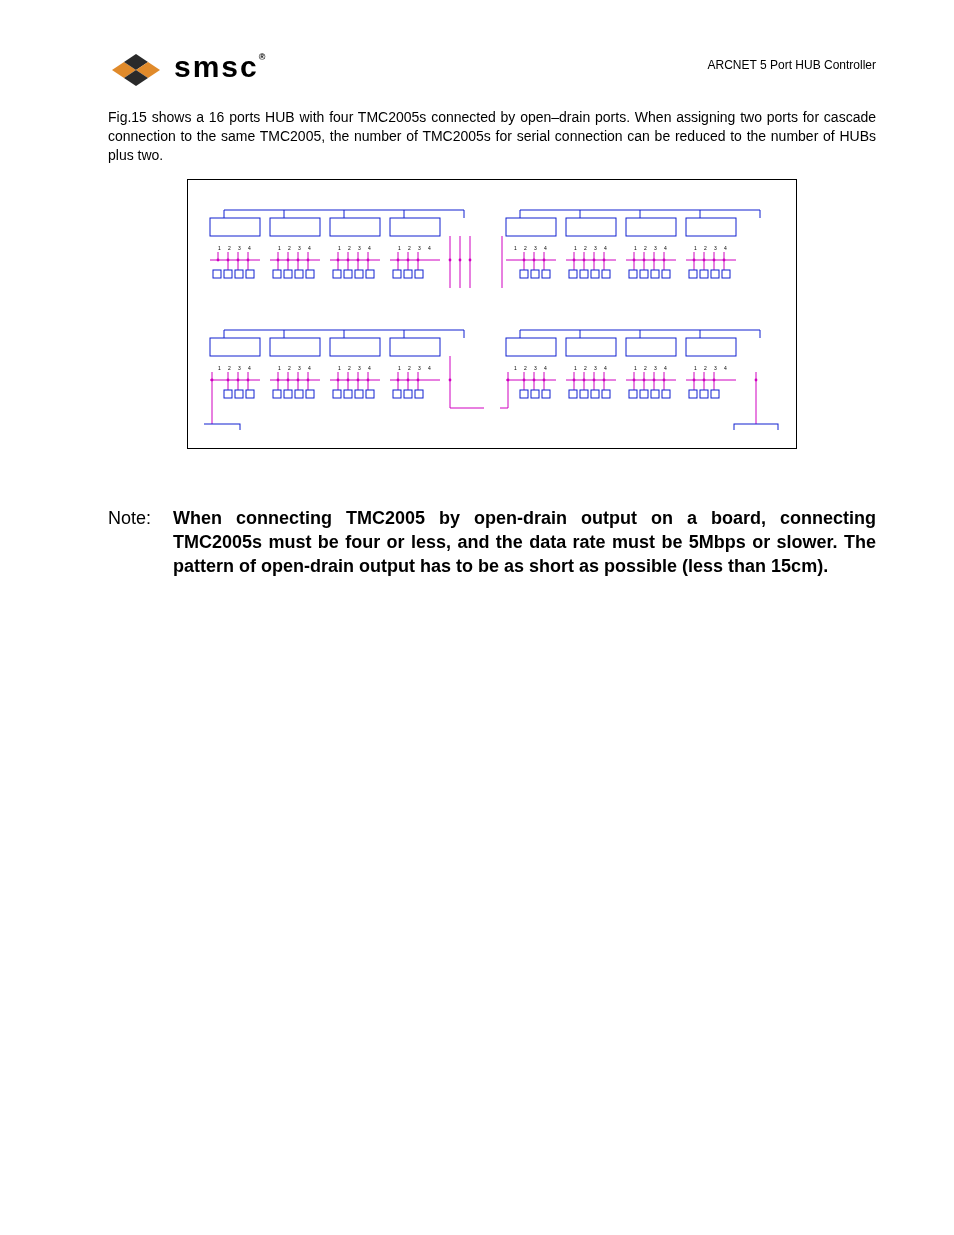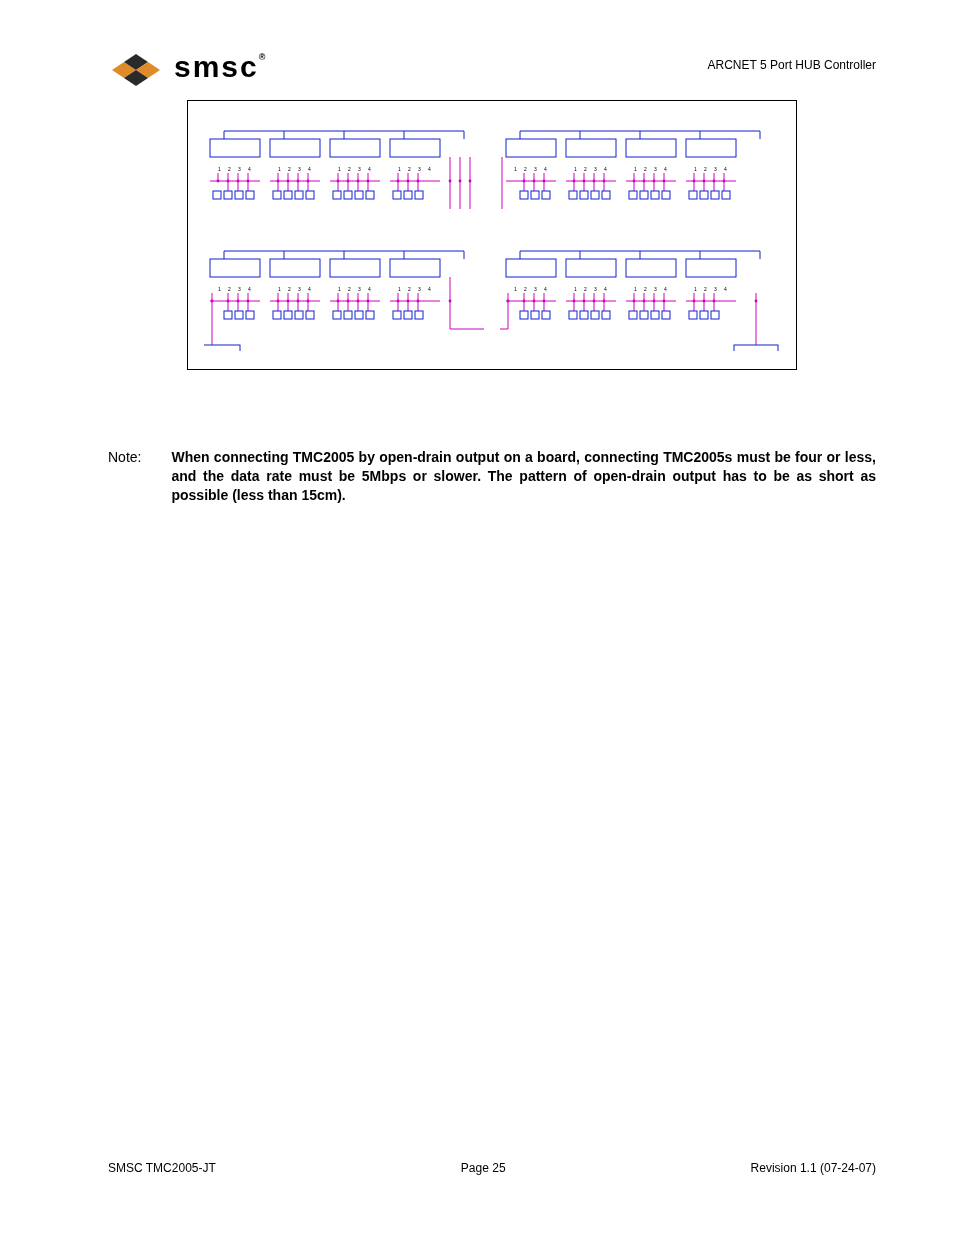"Fig.15 shows a 16 ports" div.body-text { html: none -> <div>Fig.15 shows a 16 ports HUB with four TMC2005s connected by open–drain ports. When assigning two ports for cascade connection to the same TMC2005, the number of TMC2005s for serial connection can be reduced to the number of HUBs plus two.</div> }
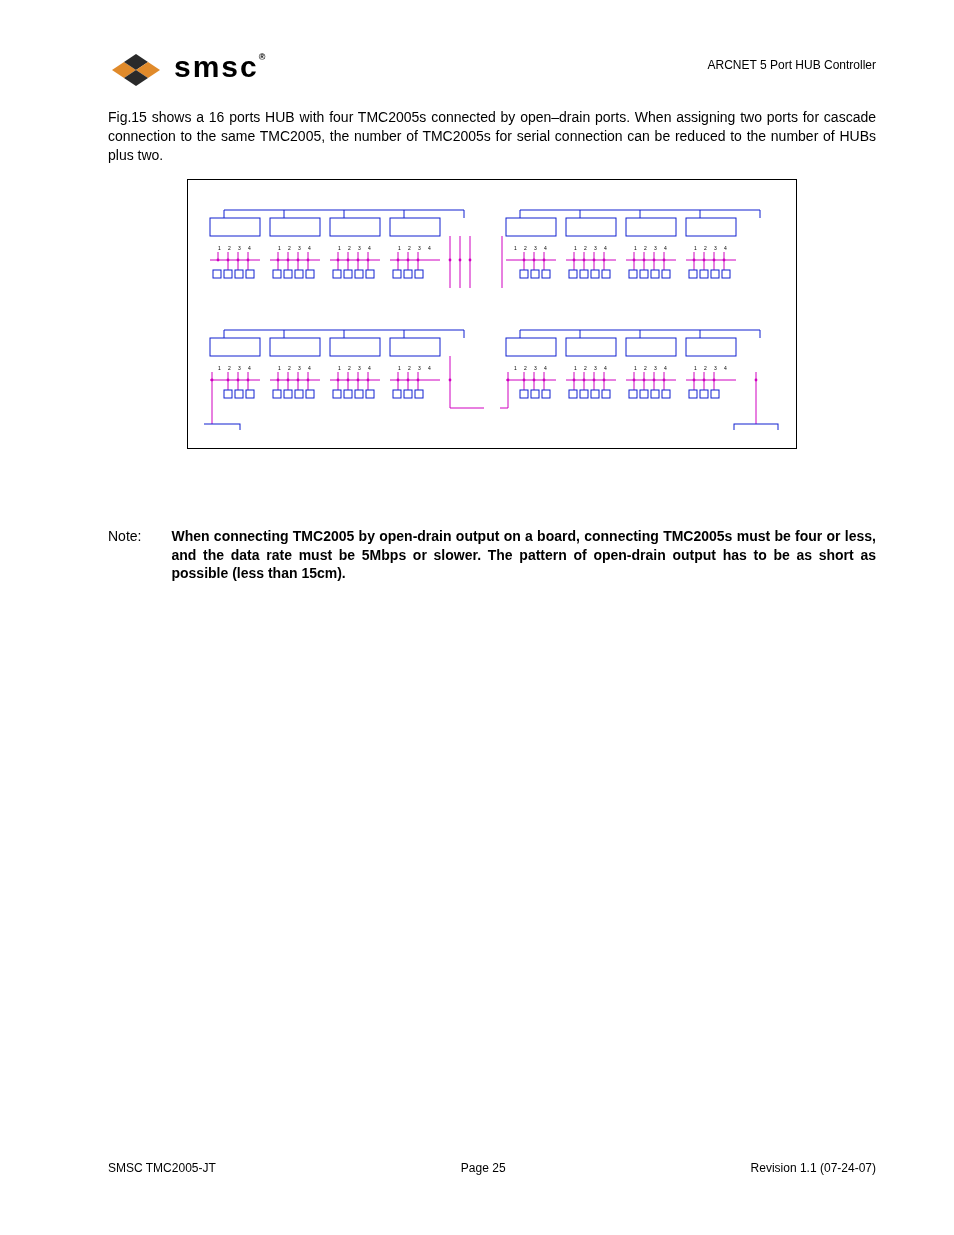"Note:" .note-block { font-size: 14px -> 18px; gap: 30px -> 22px; margin-top: 78px -> 57px }
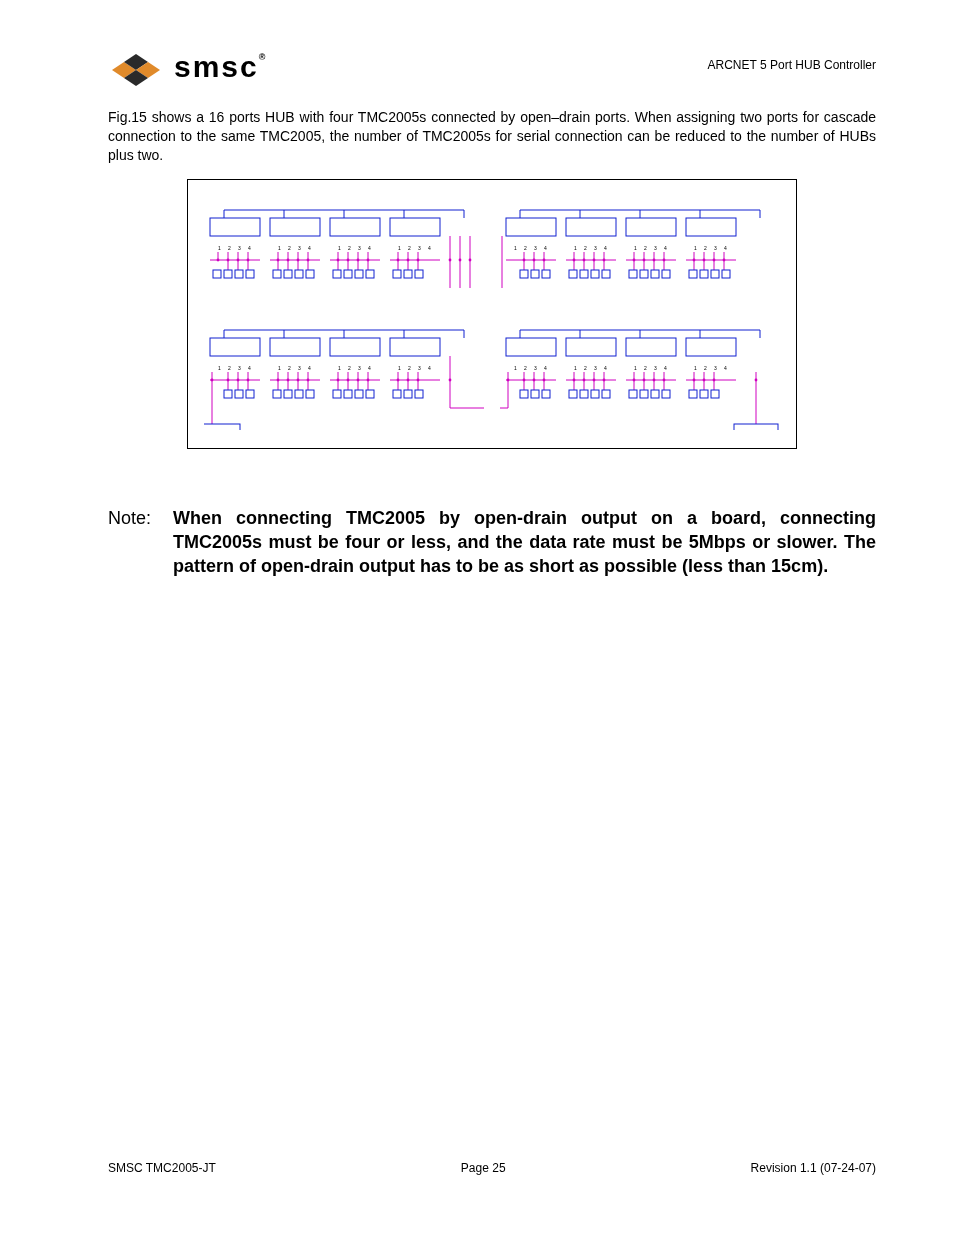"SMSC TMC2005-JT" div.footer { html: <div> <span>SMSC TMC2005-JT</span> <span>Page 25</span> <span>Revision 1.1 (07-24-07)</span> </div> -> none }
